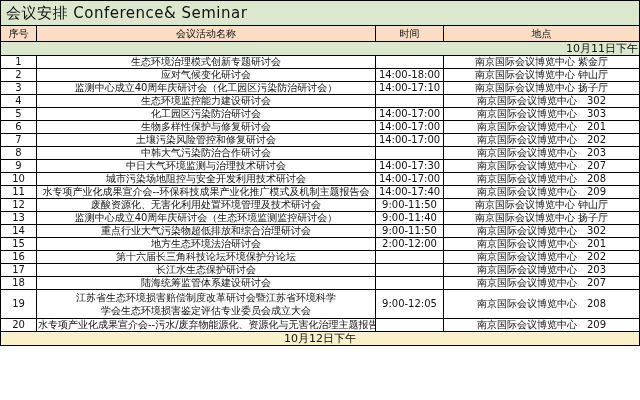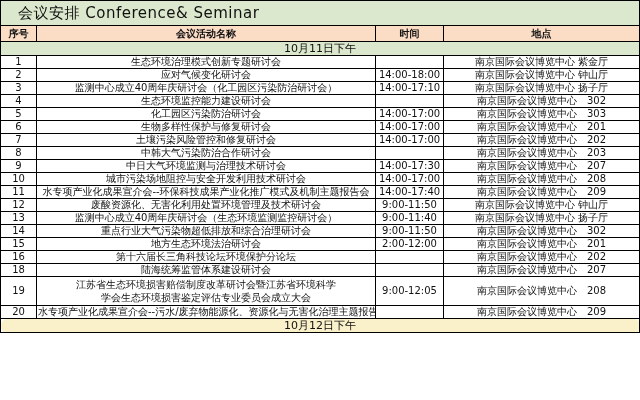"会议安排 Conference& Seminar" .title-row td { padding-left: 17px -> 5px }
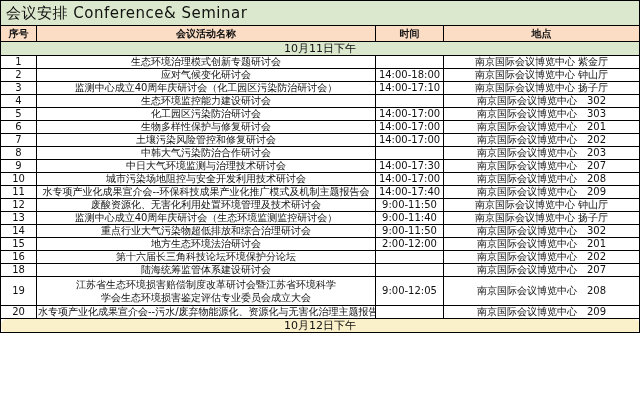"序号" .header-row td { font-weight: bold -> normal }
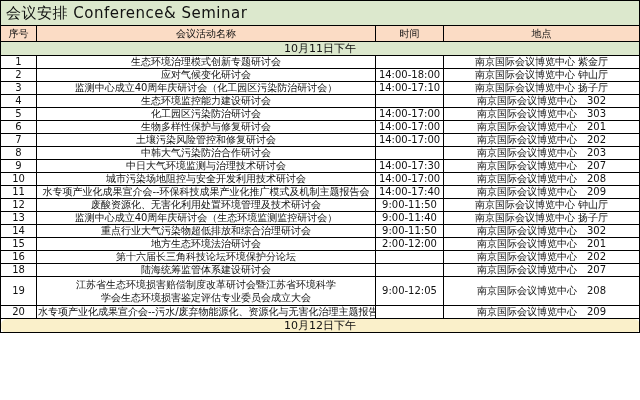"10月11日下午" td { text-align: none -> right }
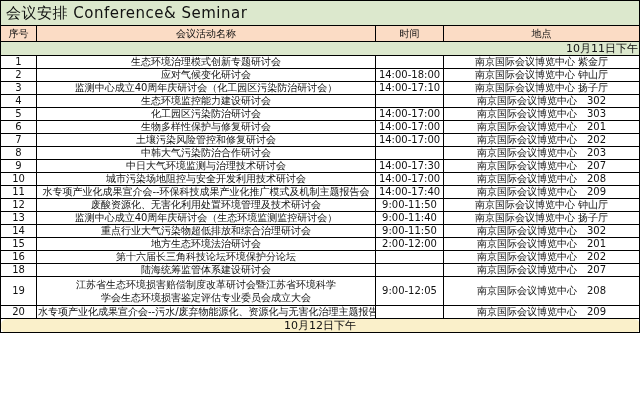"17" tr { html: none -> <tr> <td>17</td> <td>长江水生态保护研讨会</td> <td></td> <td>南京国际会议博览中心 203</td> </tr> }
